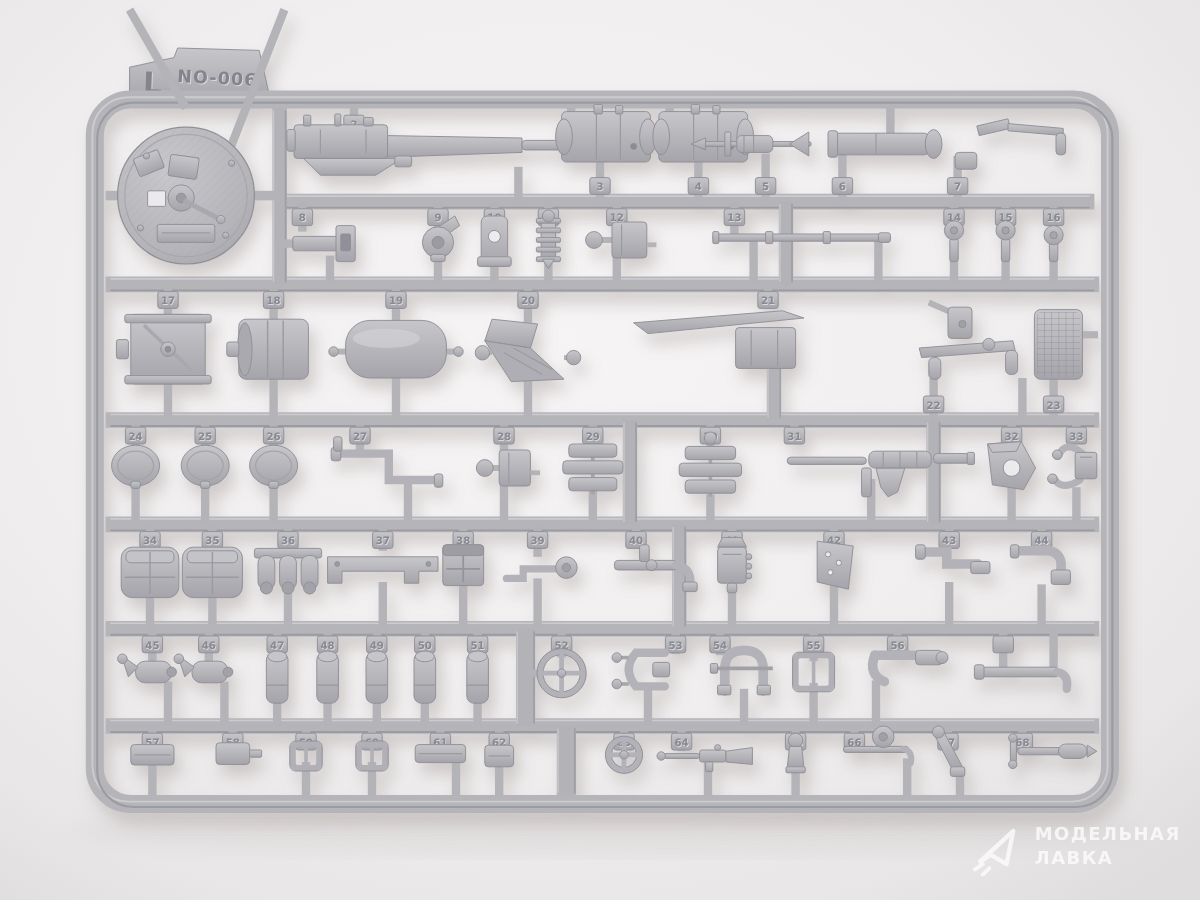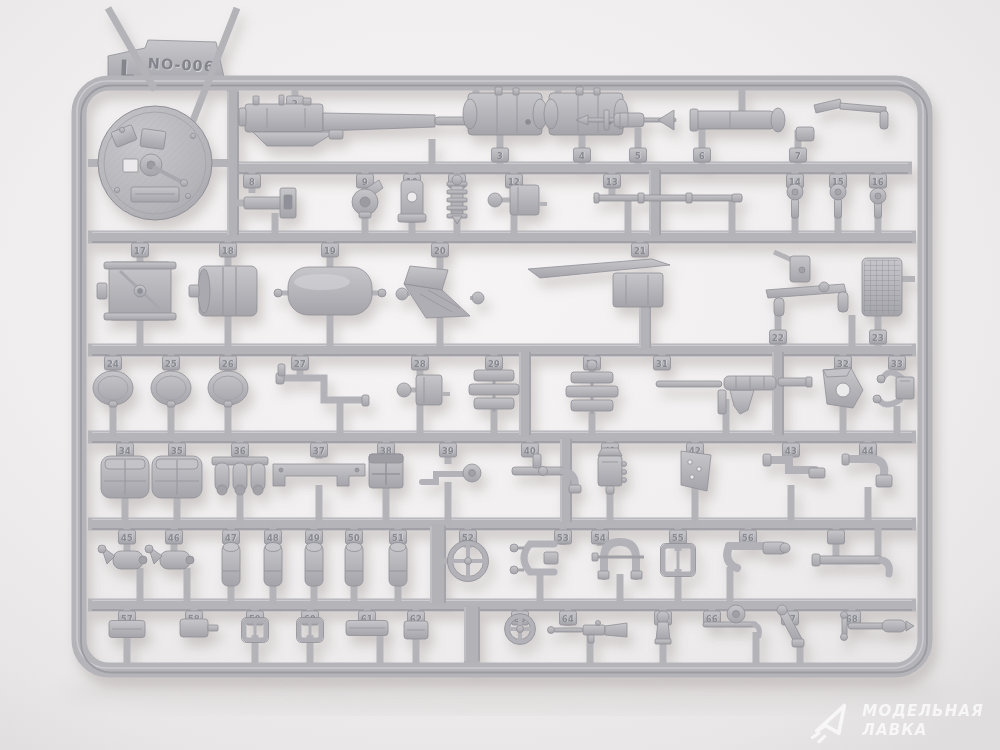"МОДЕЛЬНАЯ" .watermark { align-items: center -> flex-start; bottom: 7px -> 20px; font-style: italic -> none }
